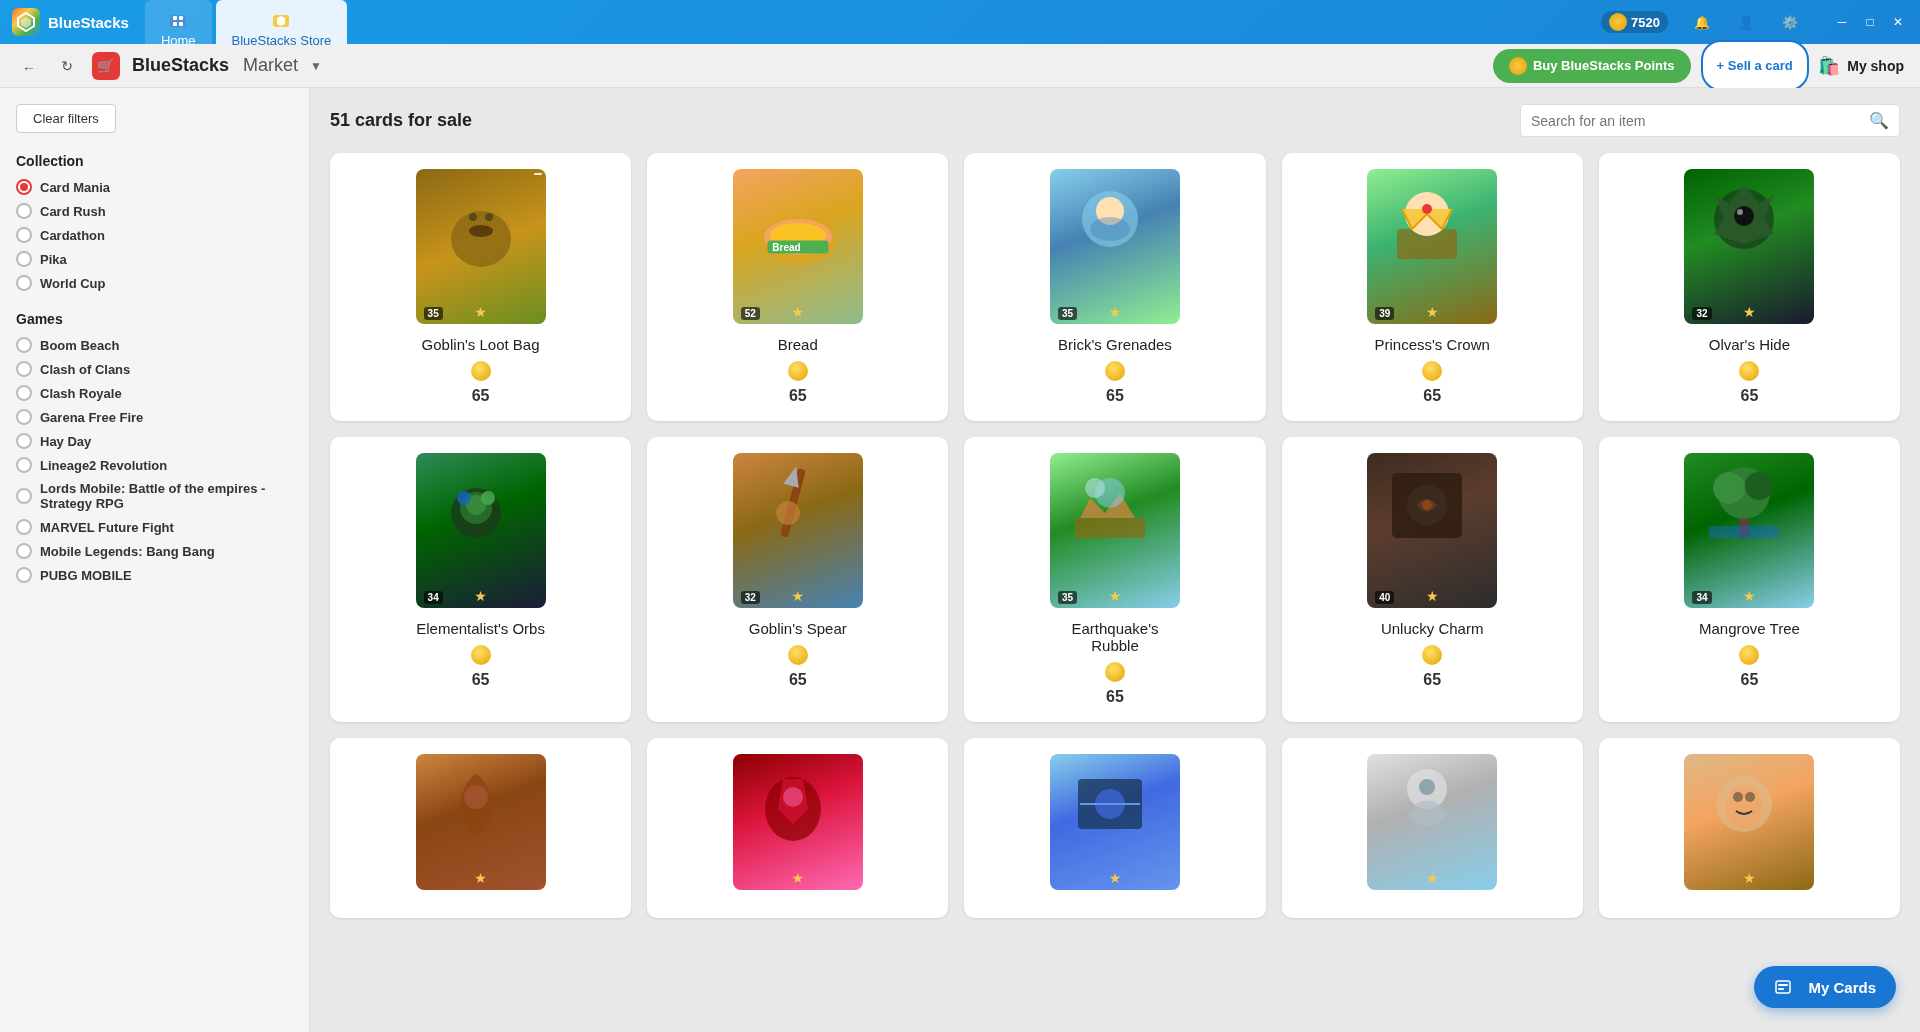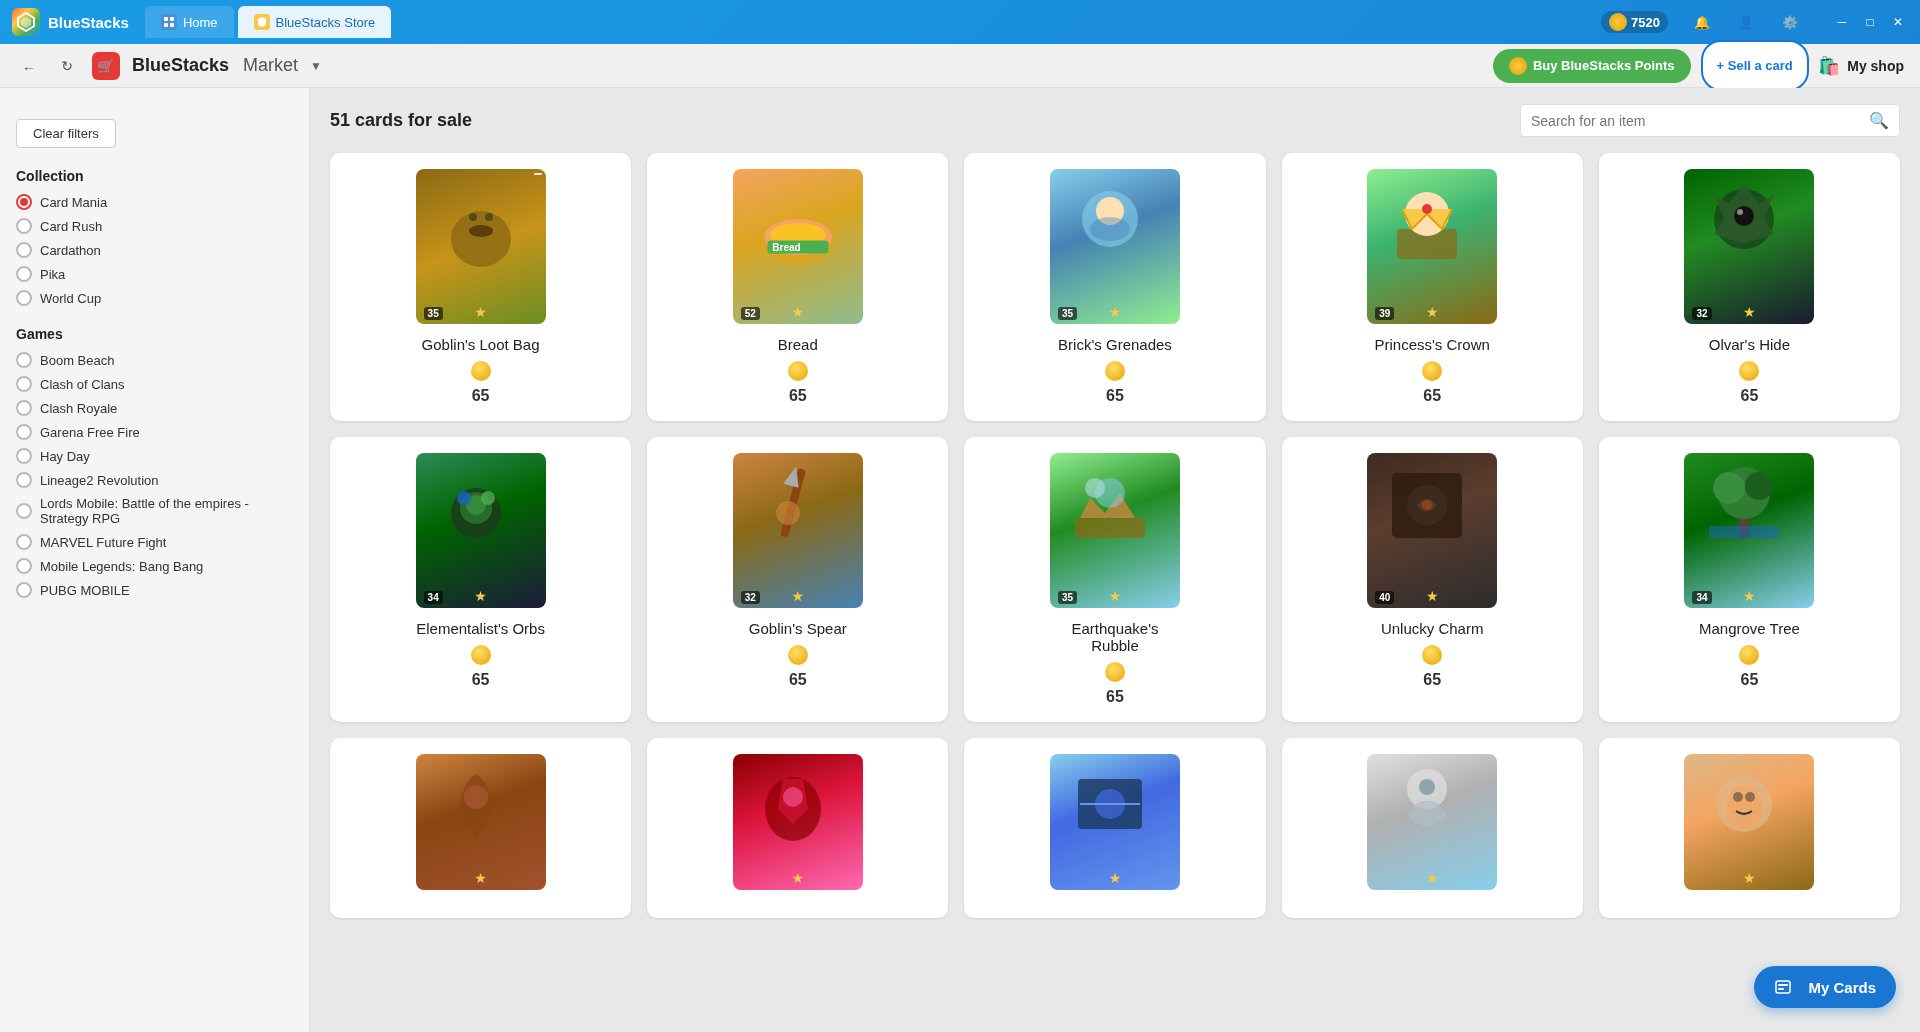"Home" .tab { flex-direction: none -> column; height: 32px -> 44px }
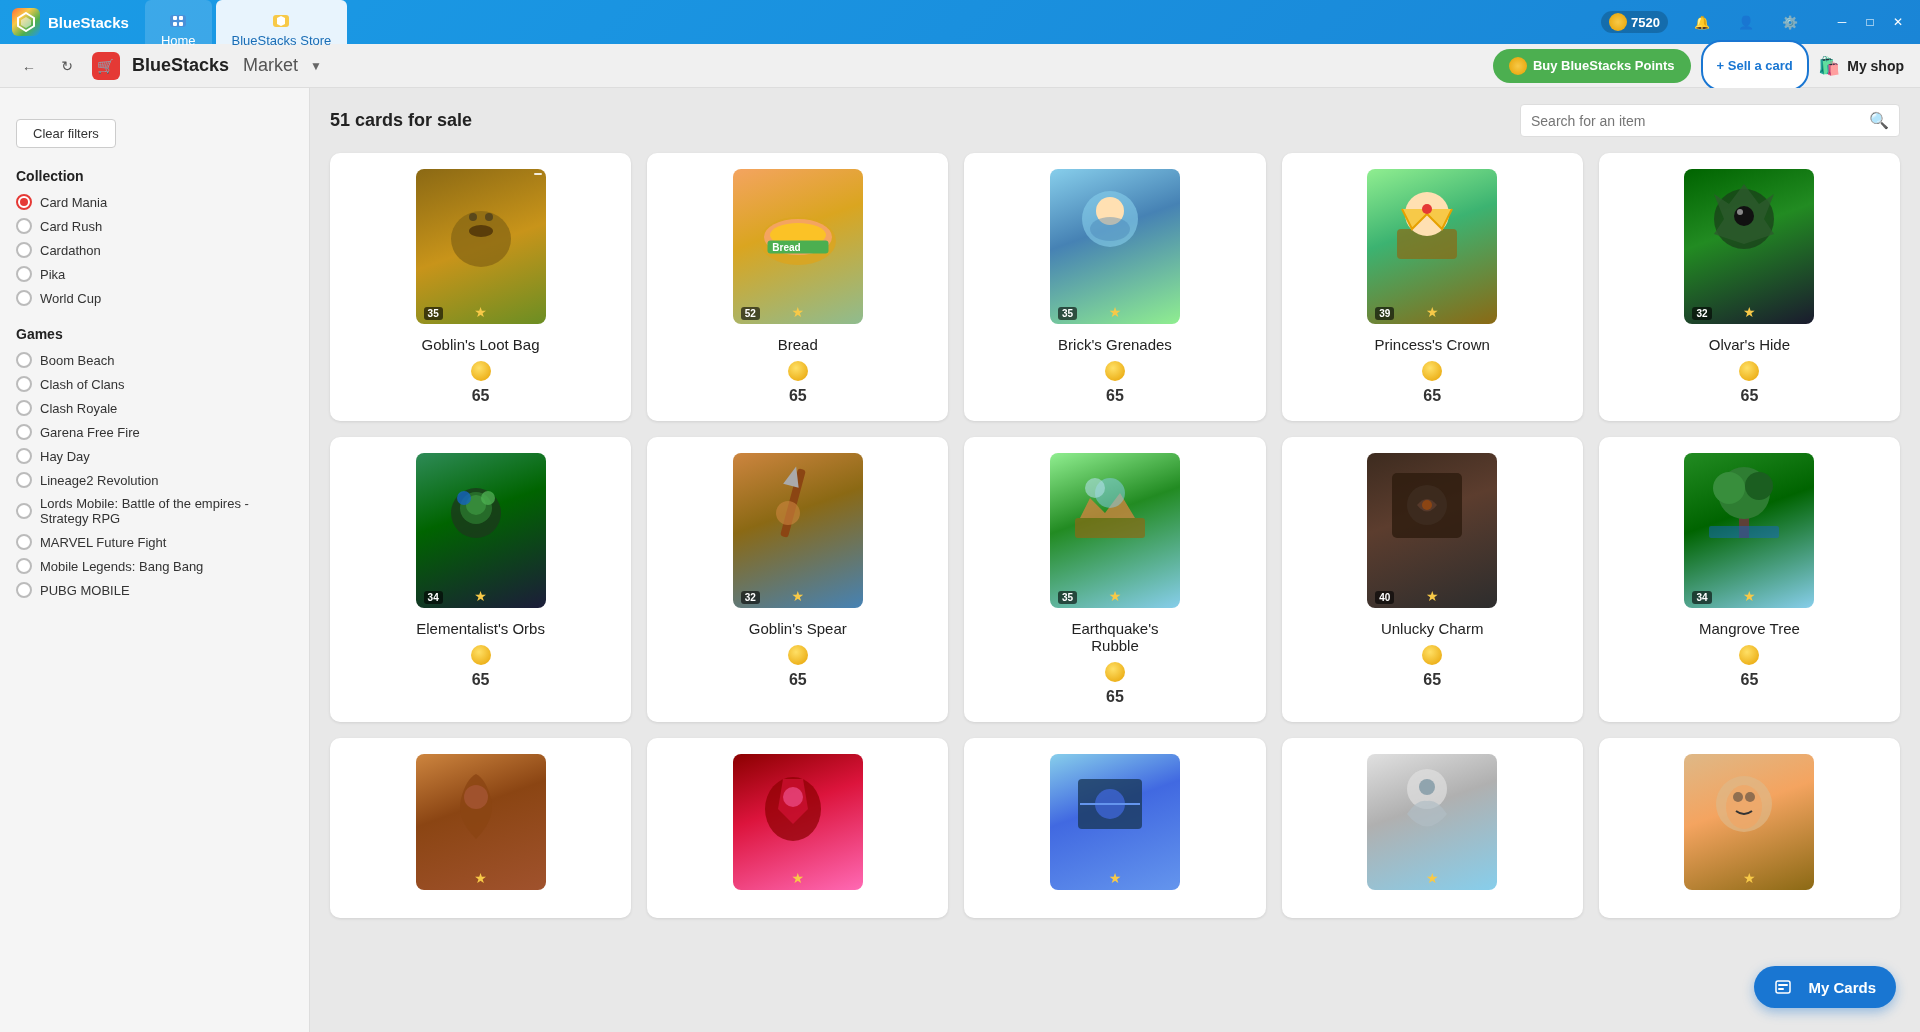"Clear filters" .clear-filters-btn { margin-top: 15px -> none }
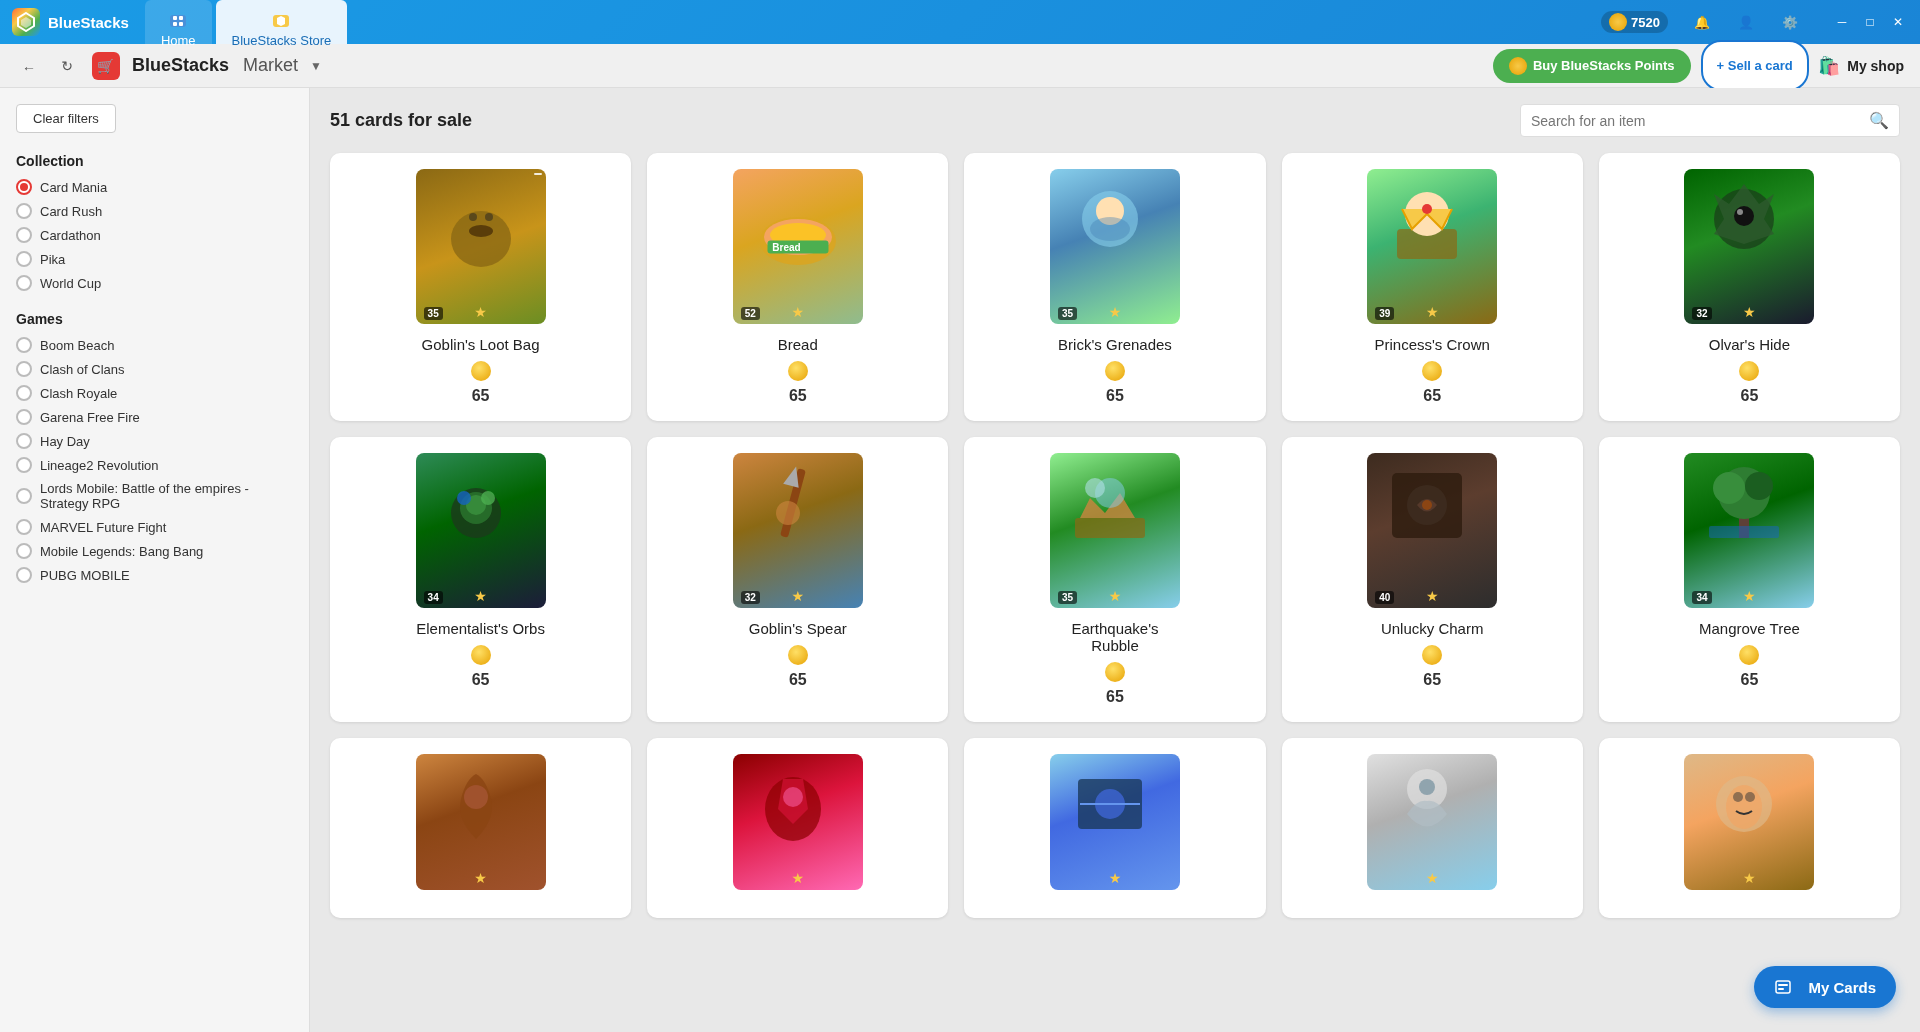"Card Mania" .radio-item { font-weight: none -> bold }
